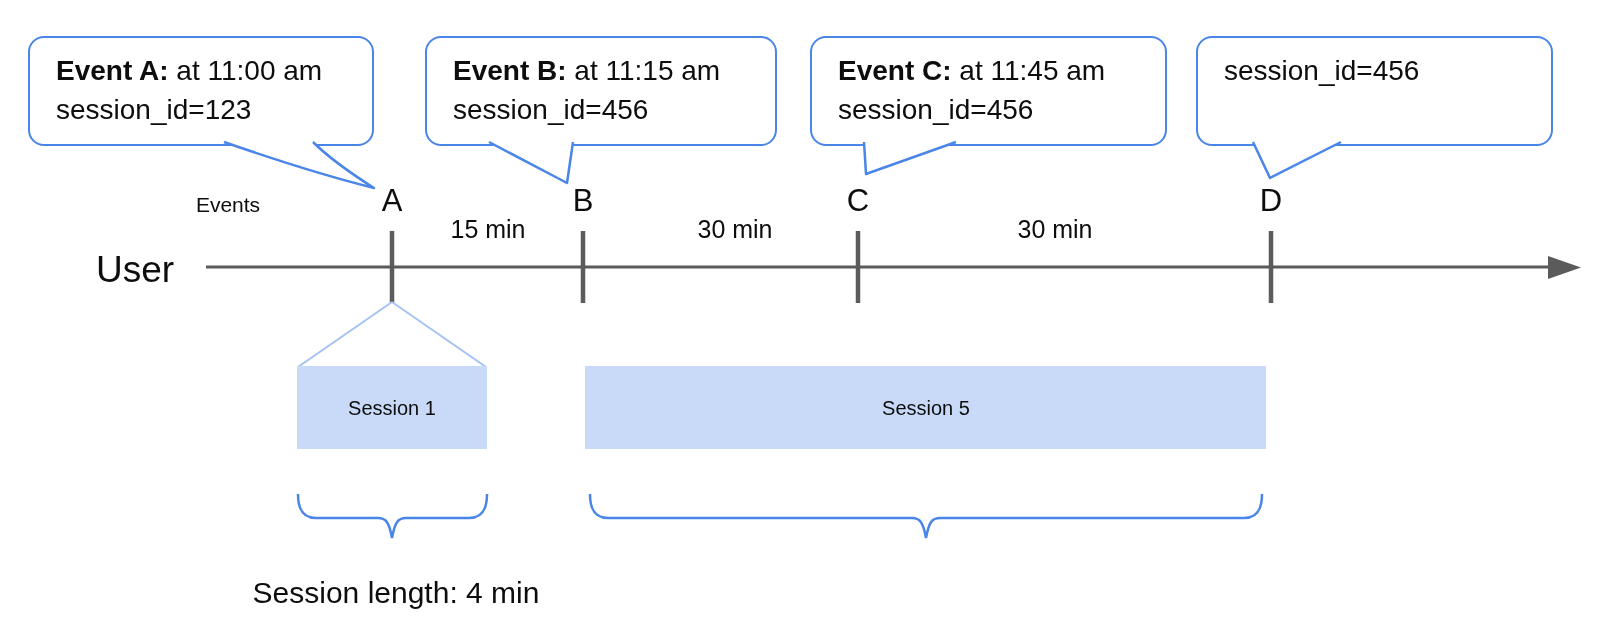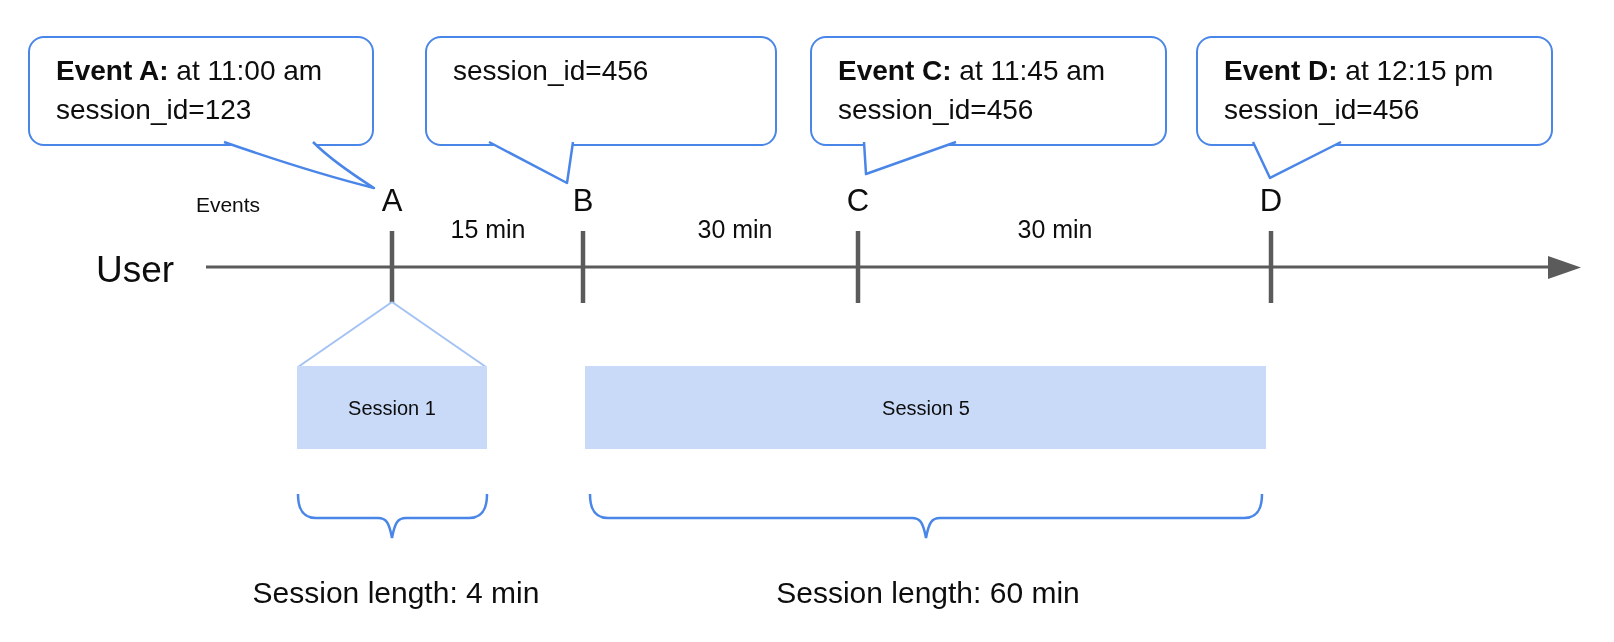"Event B: at 11:15 am" div { html: none -> <div><b>Event B:</b><span> at 11:15 am</span></div> }
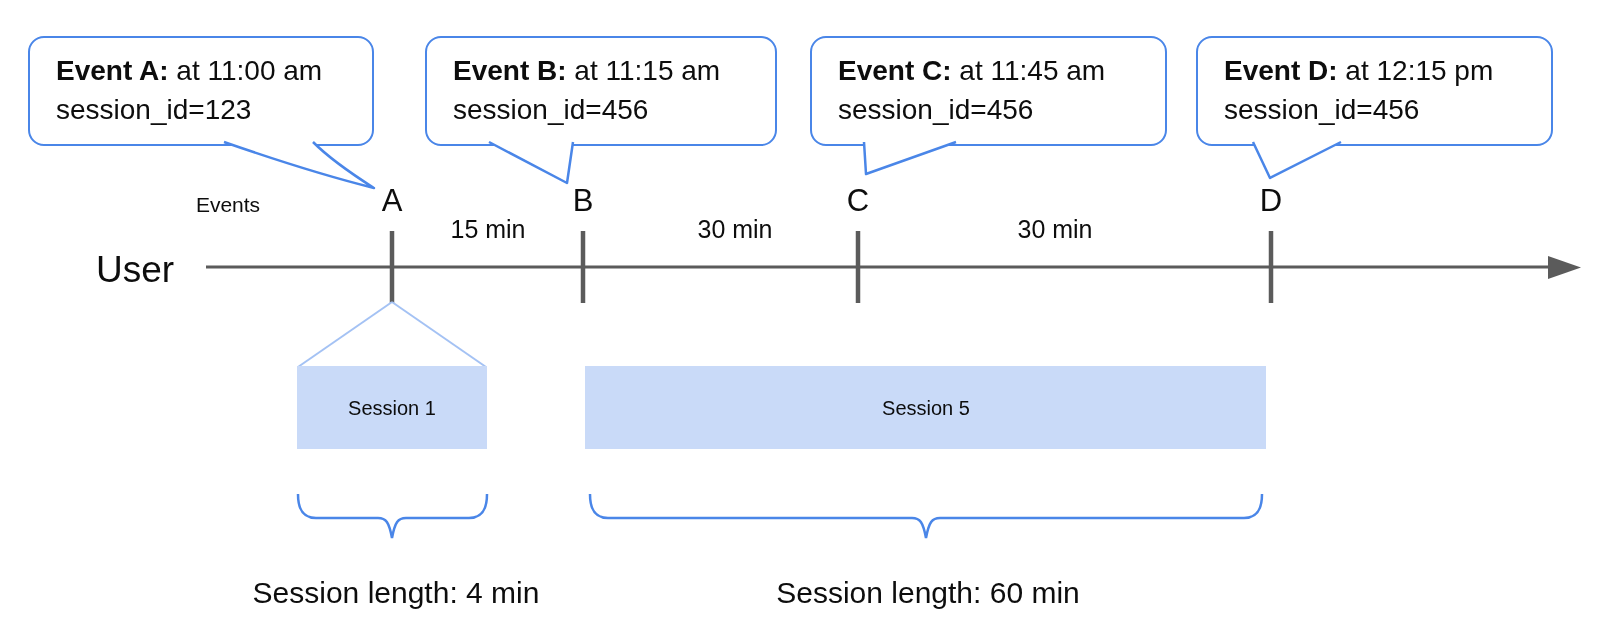"Event D: at 12:15 pm" div { html: <div><b>Event D:</b><span> at 12:15 pm</span></div> -> none }
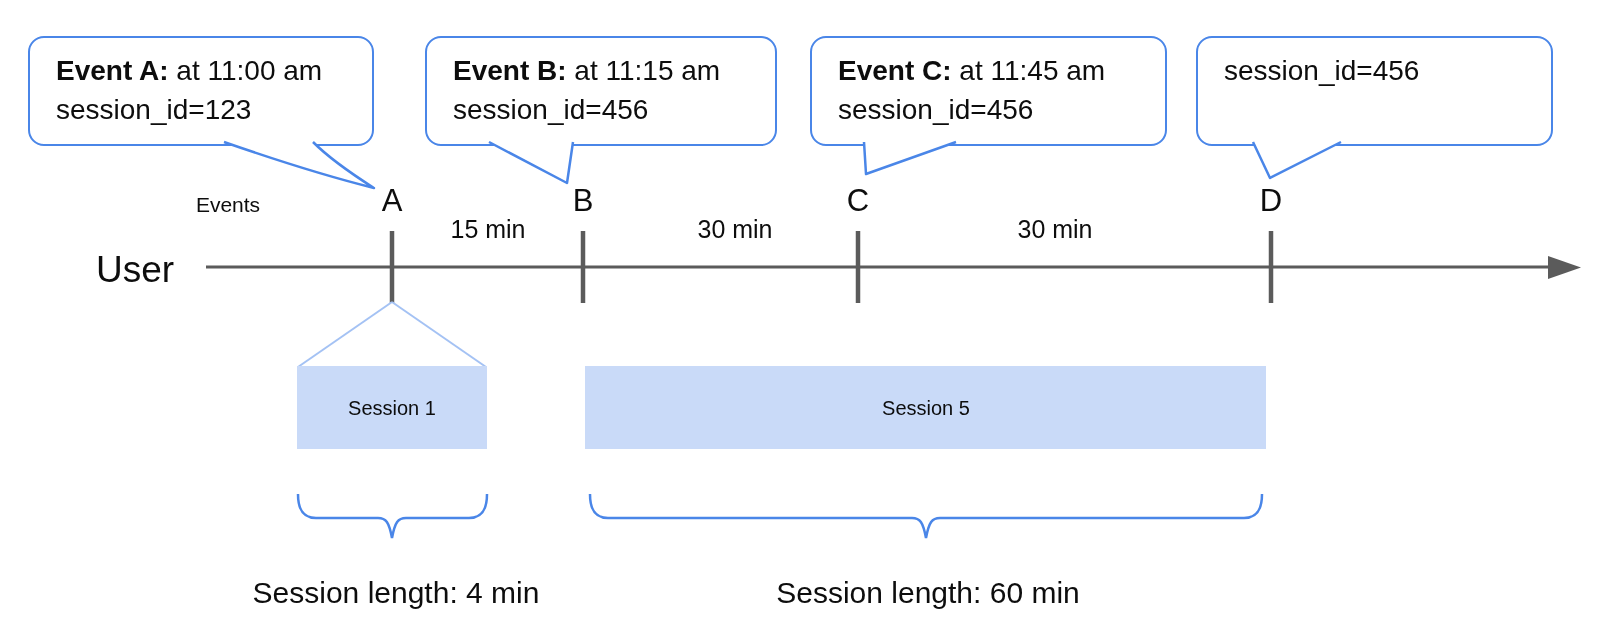"Session length: 60 min" div.centered { html: <div>Session length: 60 min</div> -> none }
